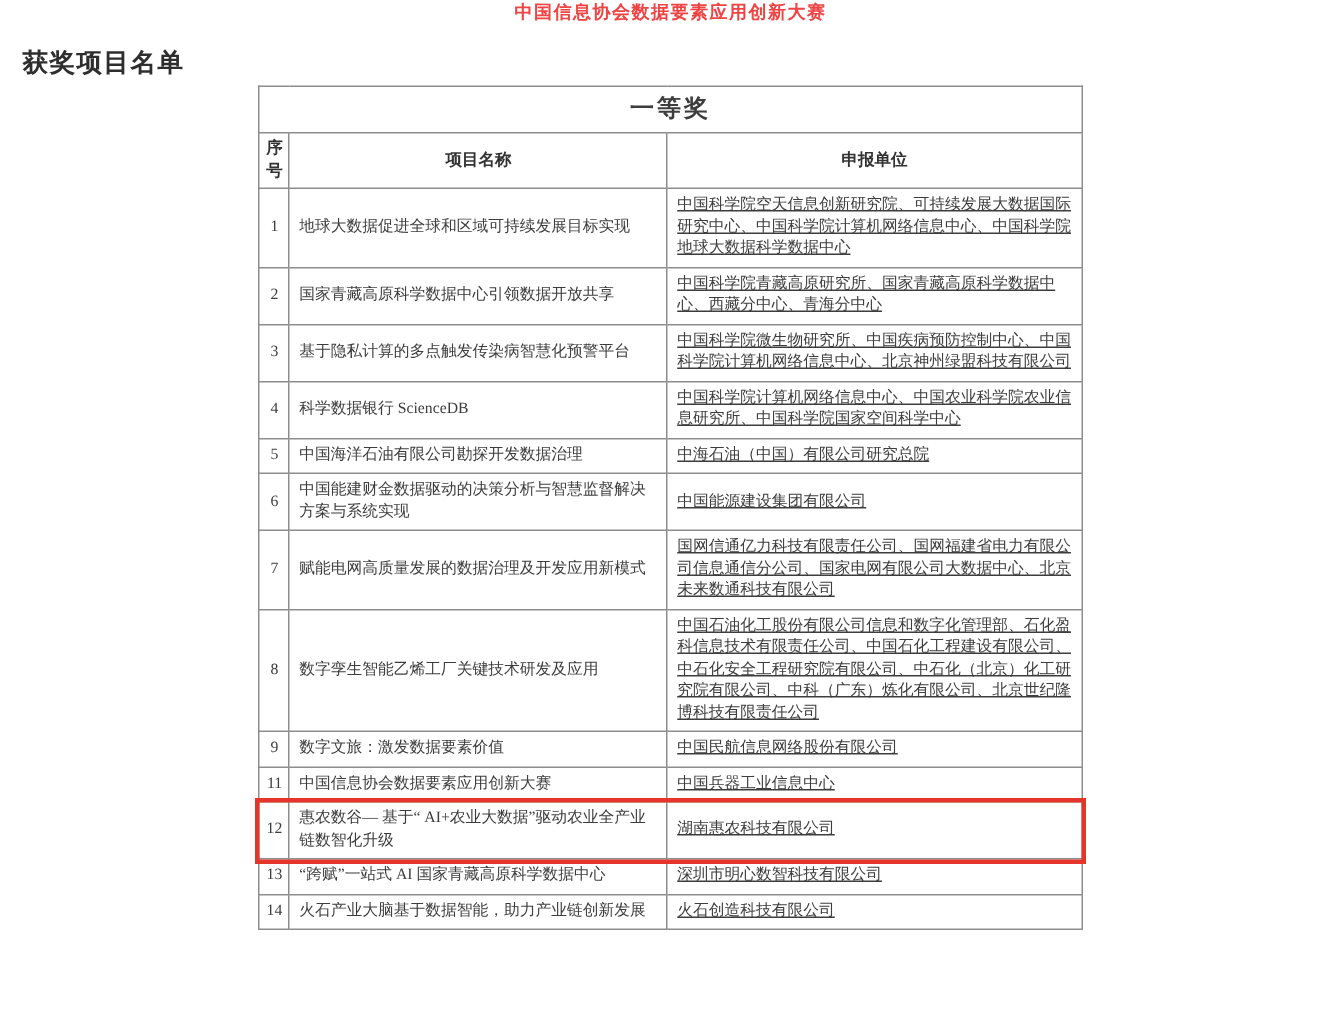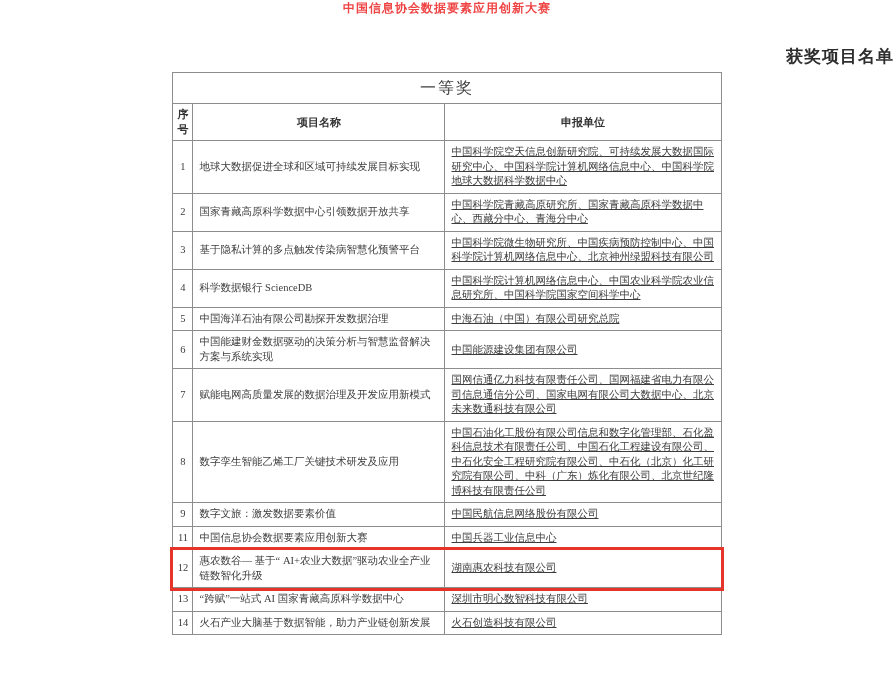"获奖项目名单" .doc-subtitle { margin-top: 28px -> 13px; padding-left: none -> 15px; text-align: right -> left }
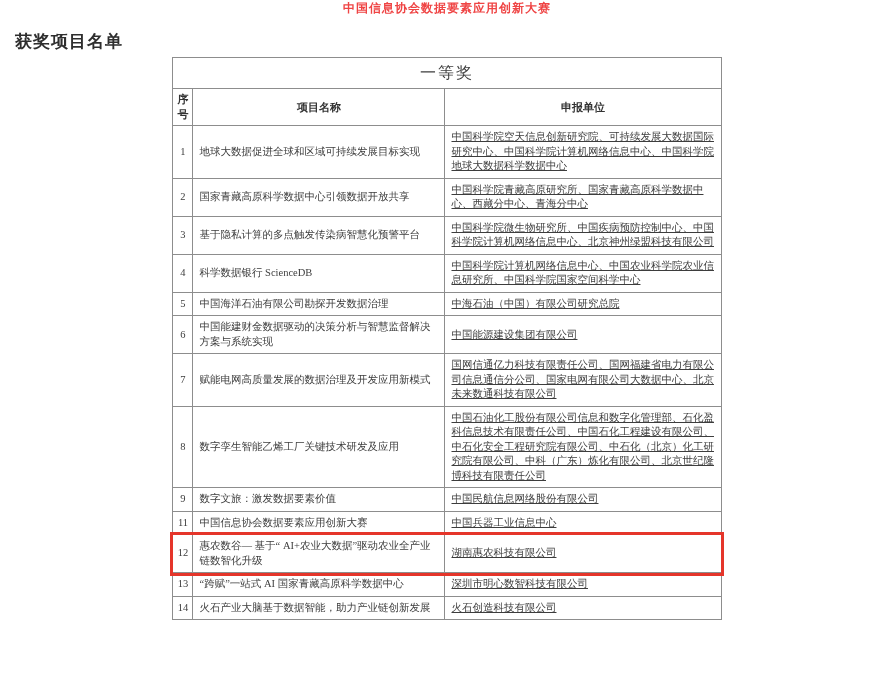"一等奖" .award-level-cell { font-weight: normal -> bold }
